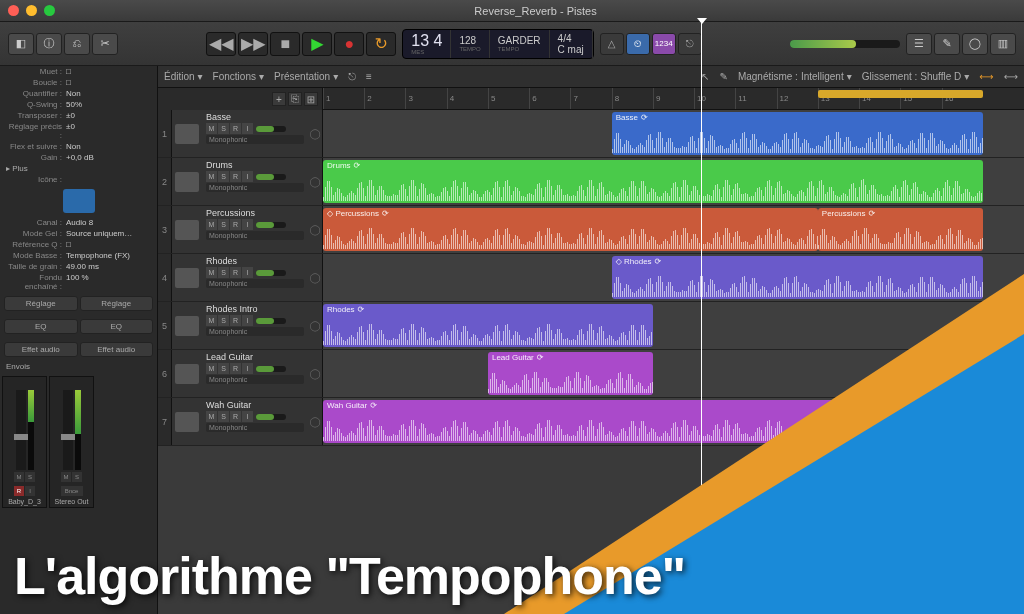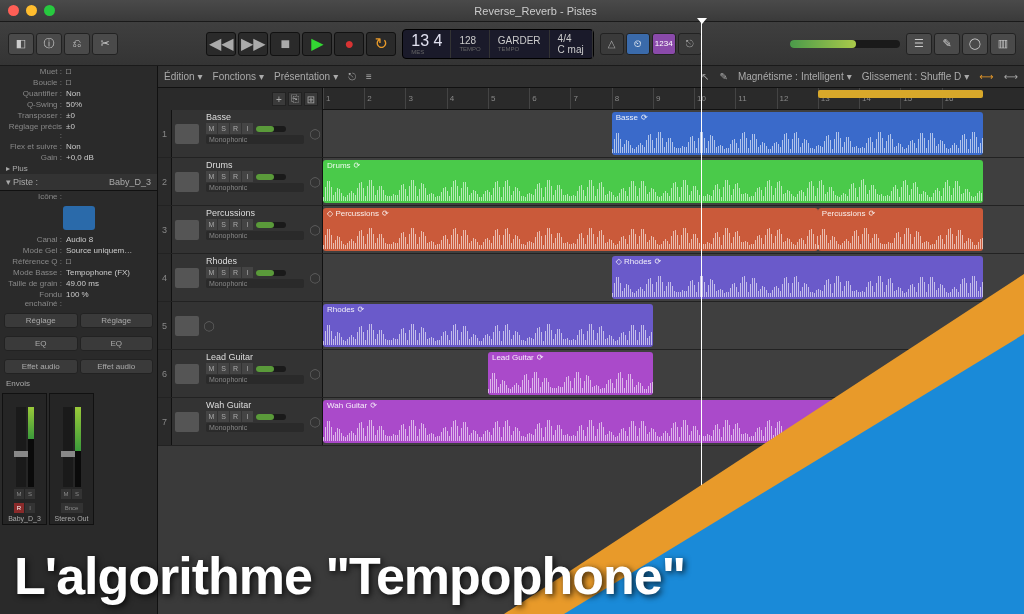"▾ Piste :" div.insp-header { html: <div> <span>▾ <span>Piste :</span></span> <span>Baby_D_3</span> </div> -> none }
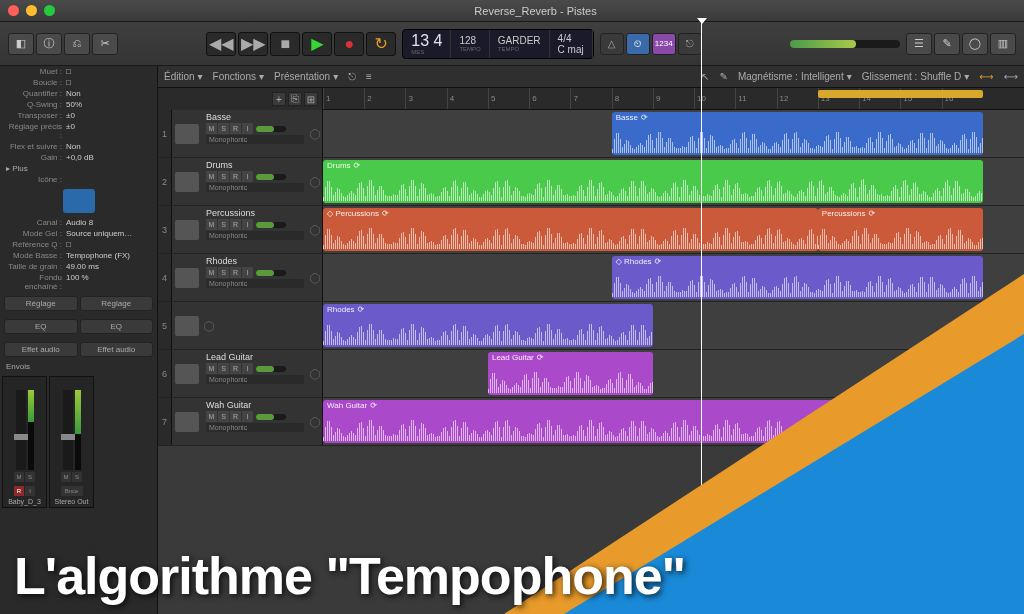"Rhodes Intro" div.track-info { html: none -> <div> <div>Rhodes Intro</div> <div> <div>M</div> <div>S</div> <div>R</div> <div>I</div> <div> <div></div> </div> </div> <div>Monophonic</div> </div> }
